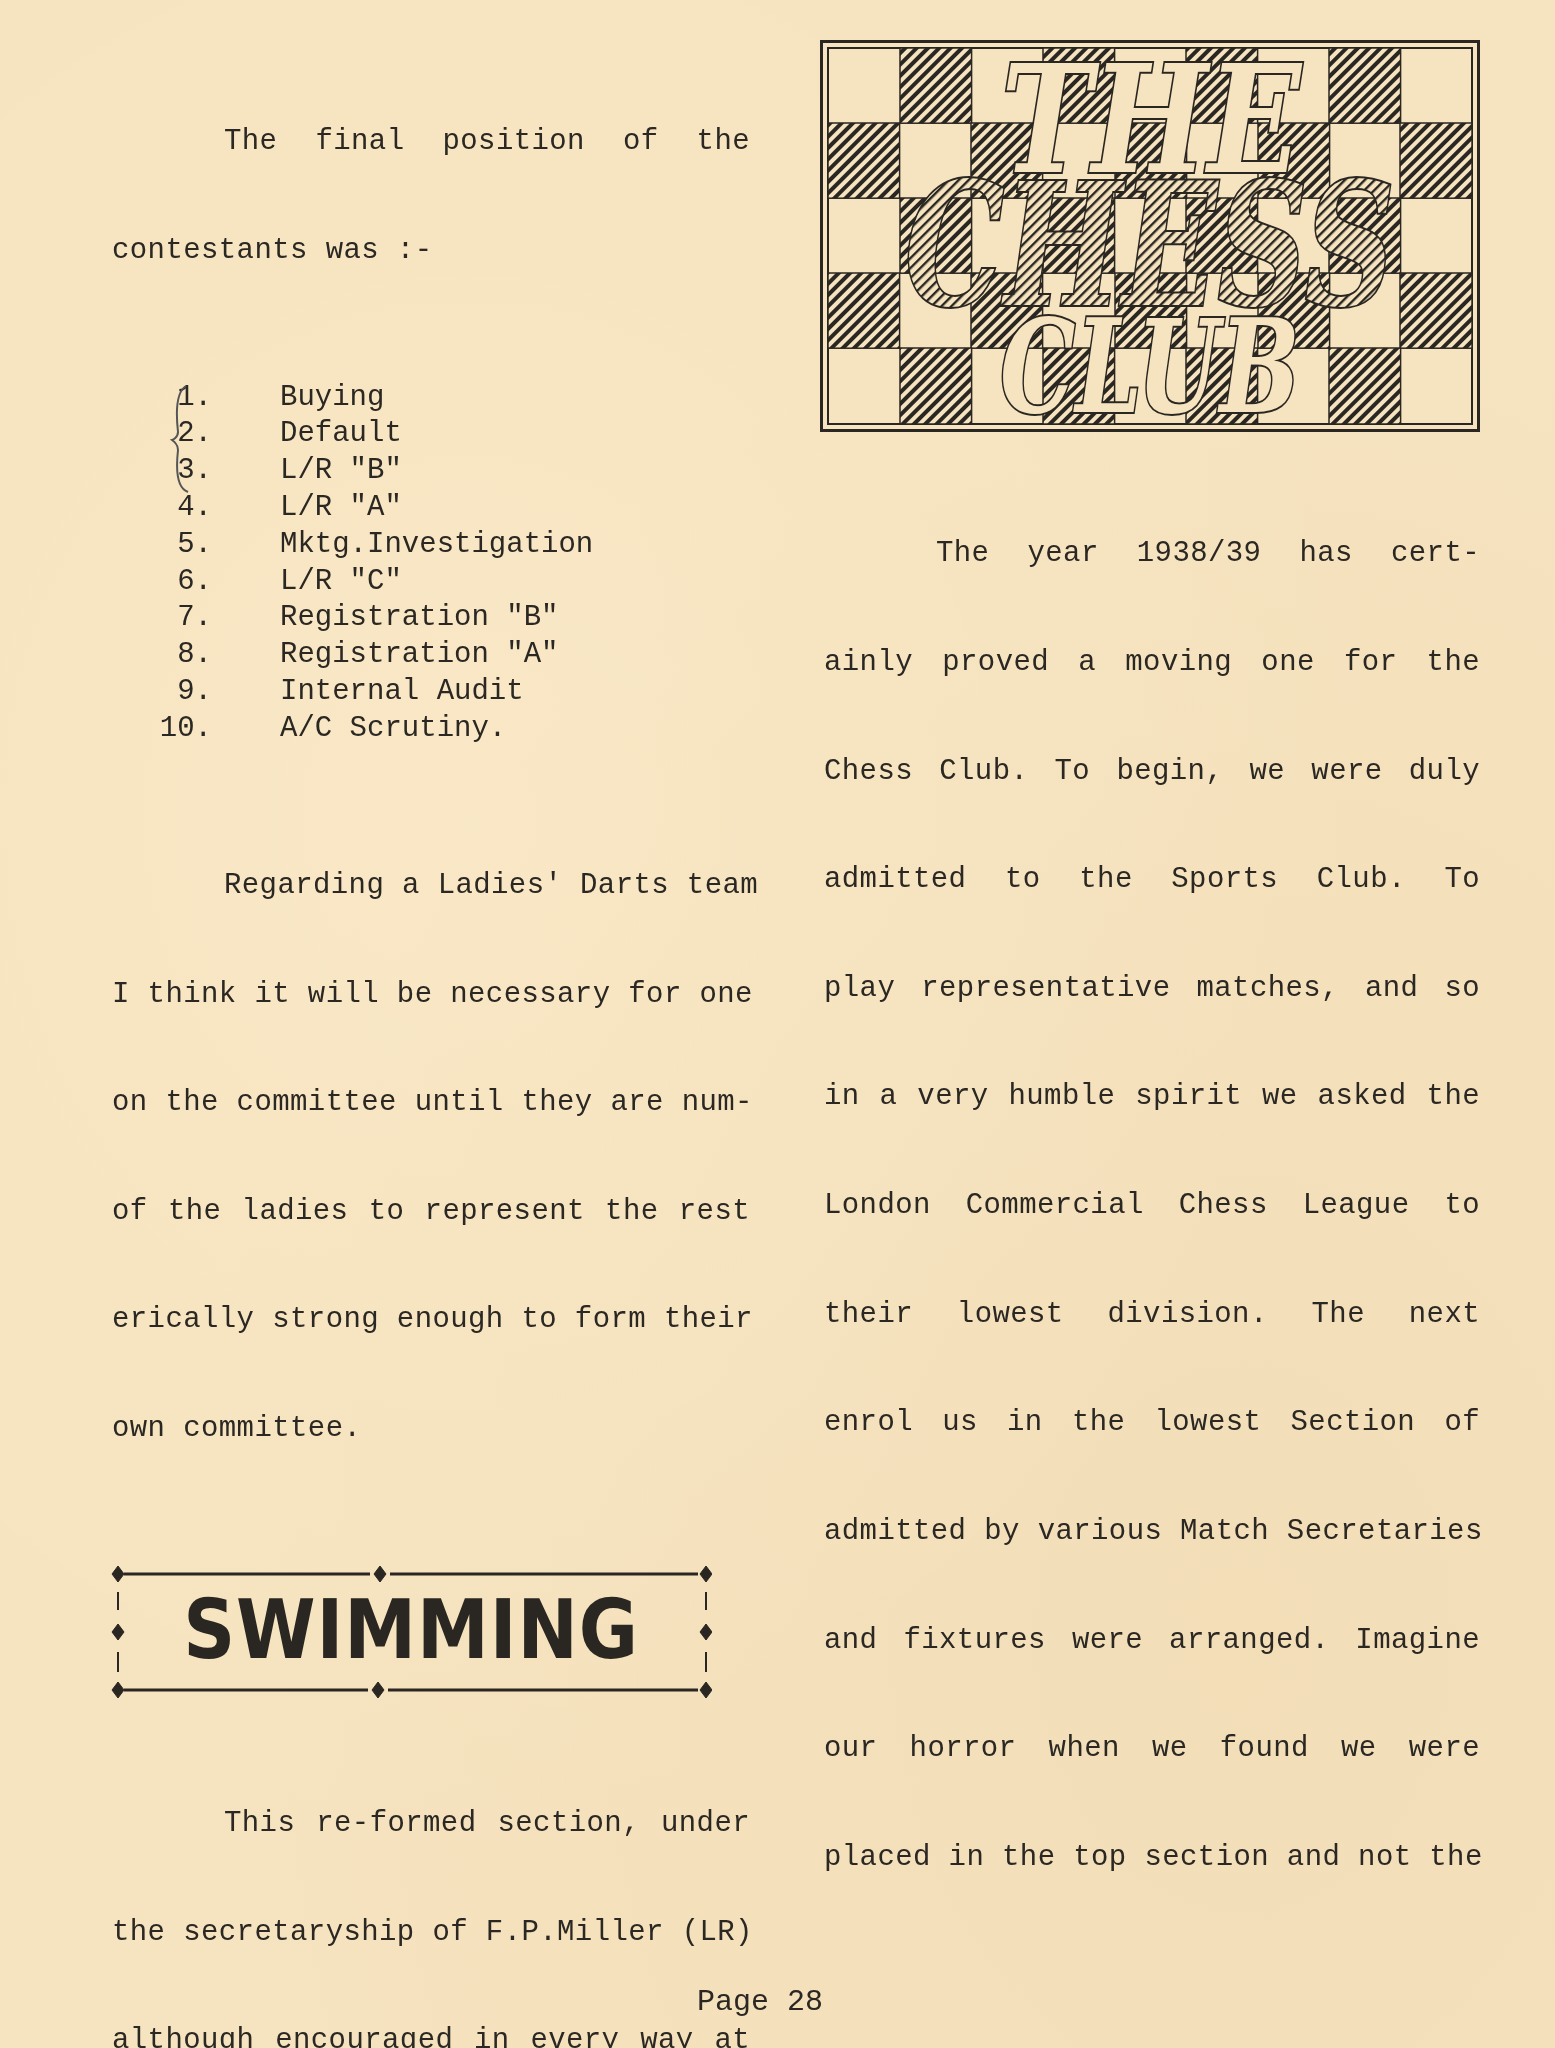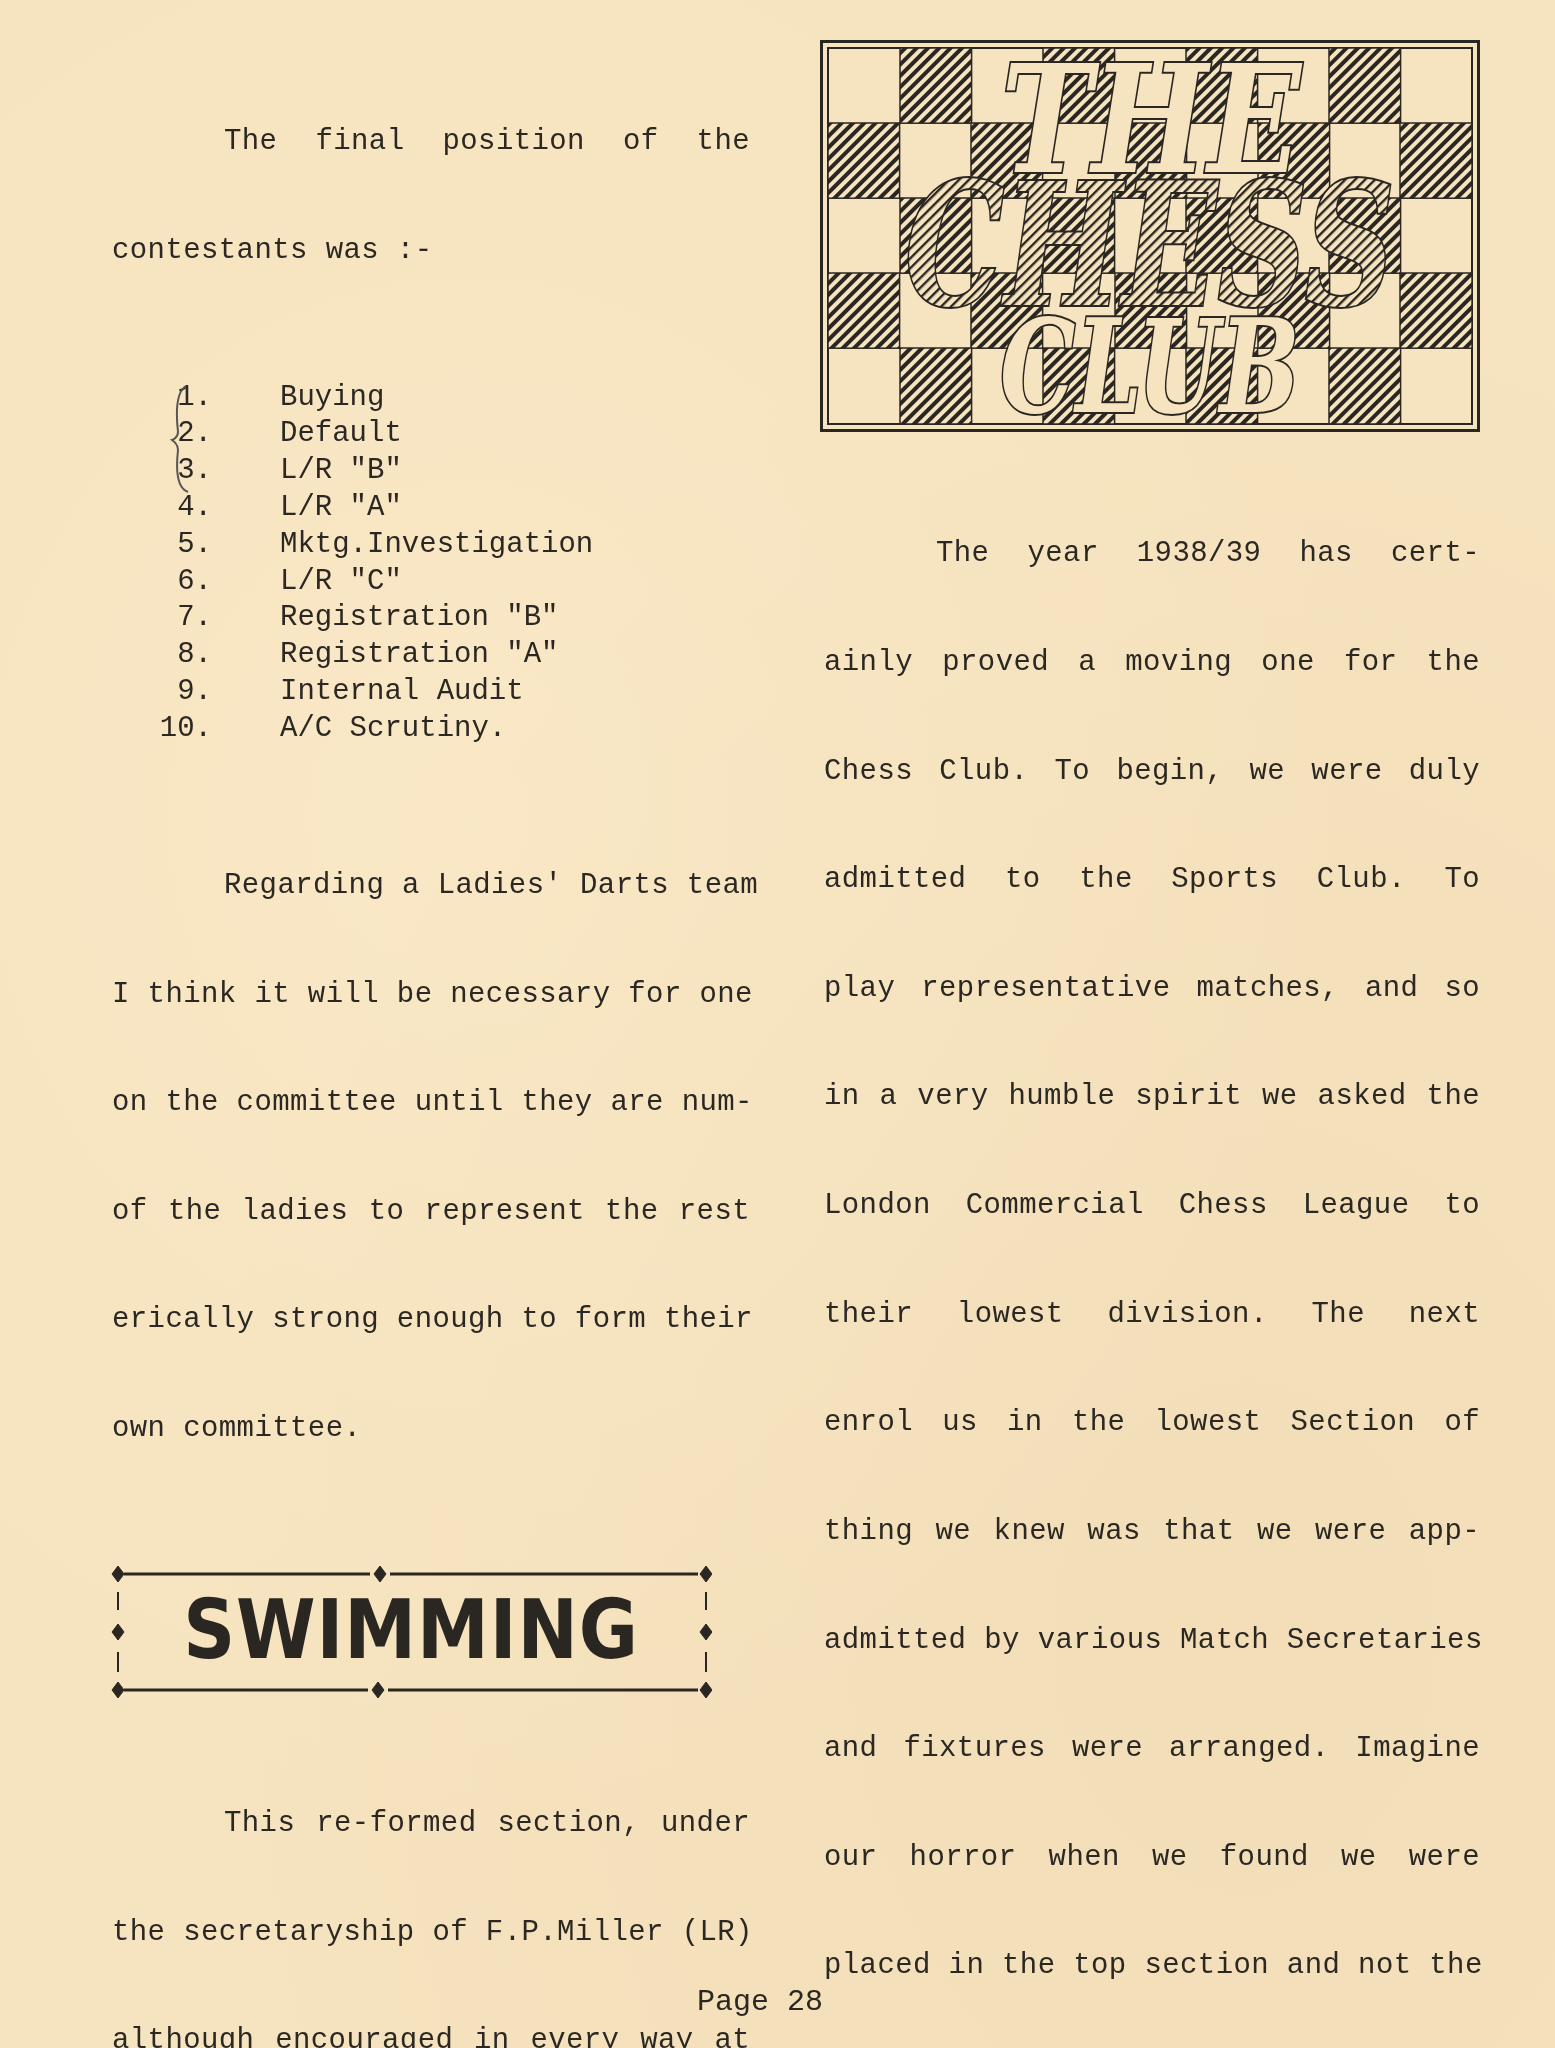"thing we knew was that" span.line { html: <span>thing we knew was that we were app-</span> -> none }
